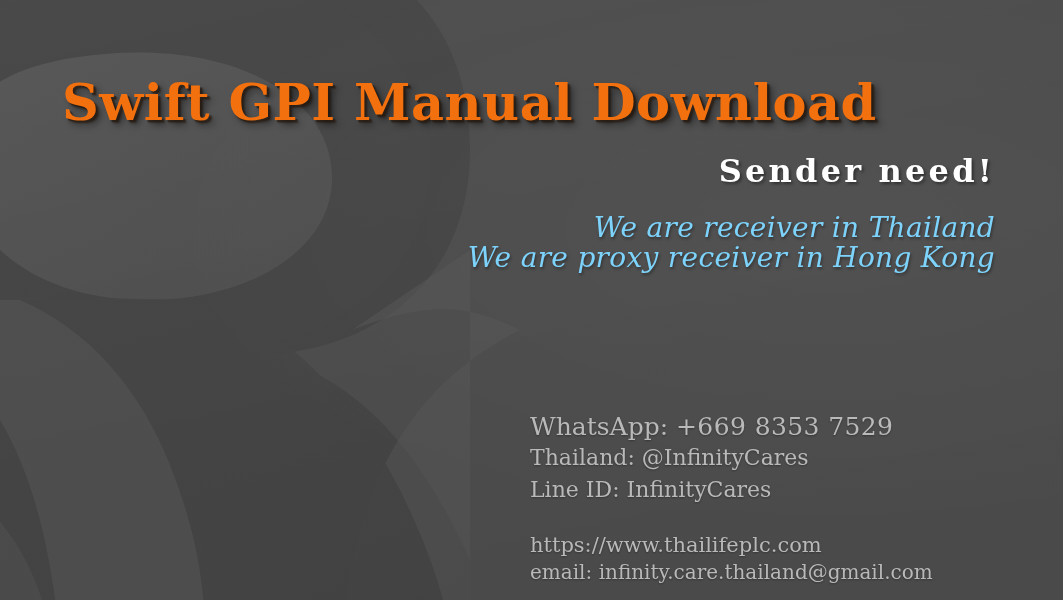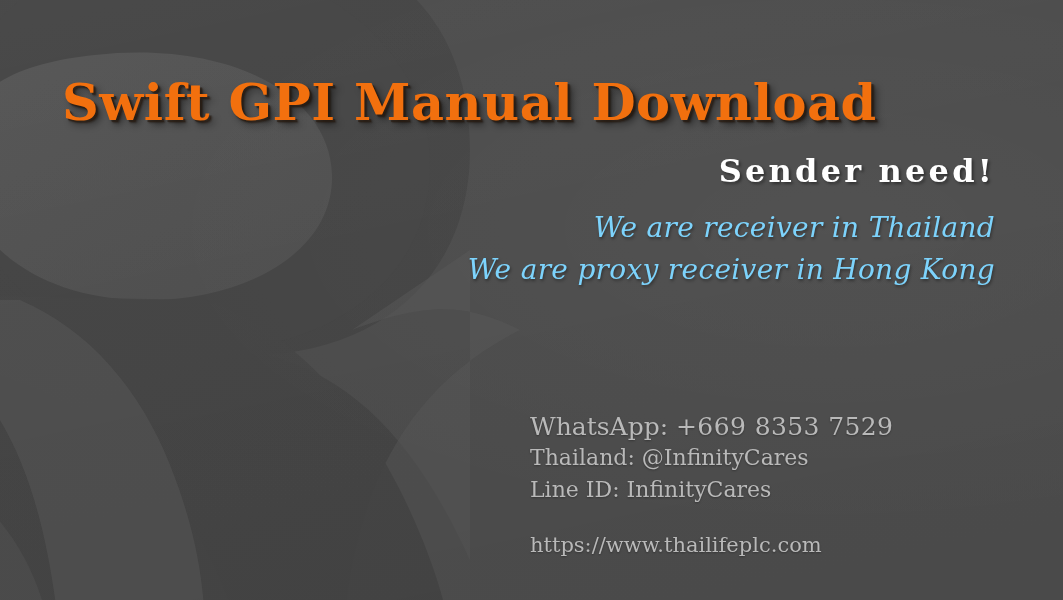"We are proxy receiver in" .script-line.l2 { top: 256px -> 244px }
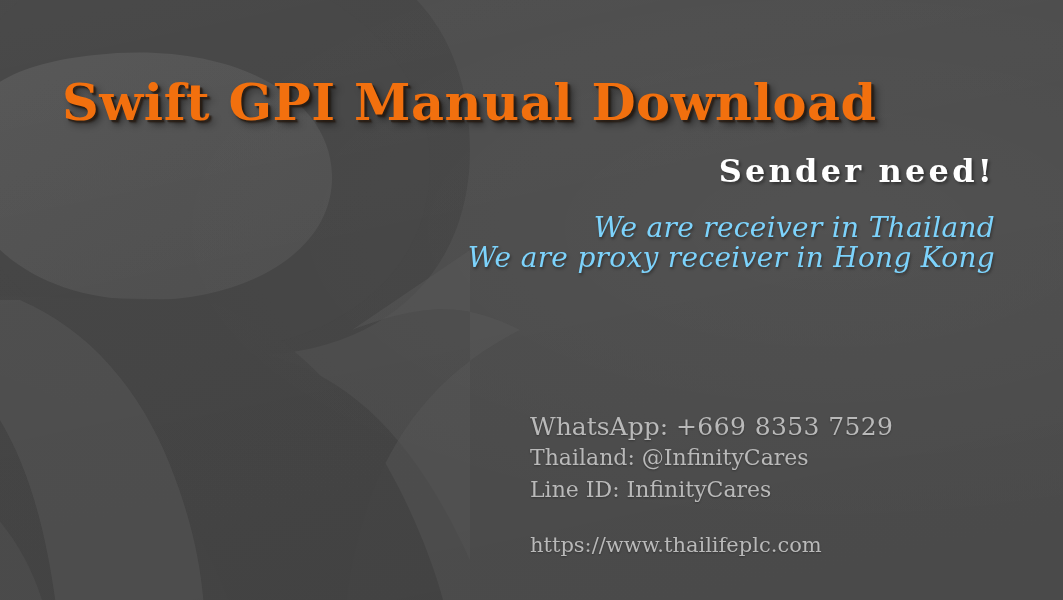"email: infinity.care.thailand@gmail.com" div.contact-line { html: none -> <div> <span>email:</span> <span>infinity.care.thailand@gmail.com</span> </div> }
